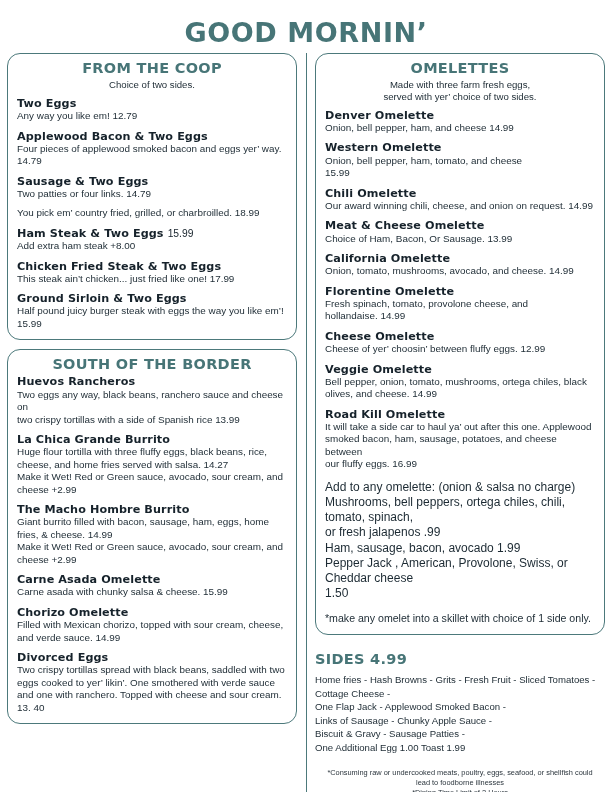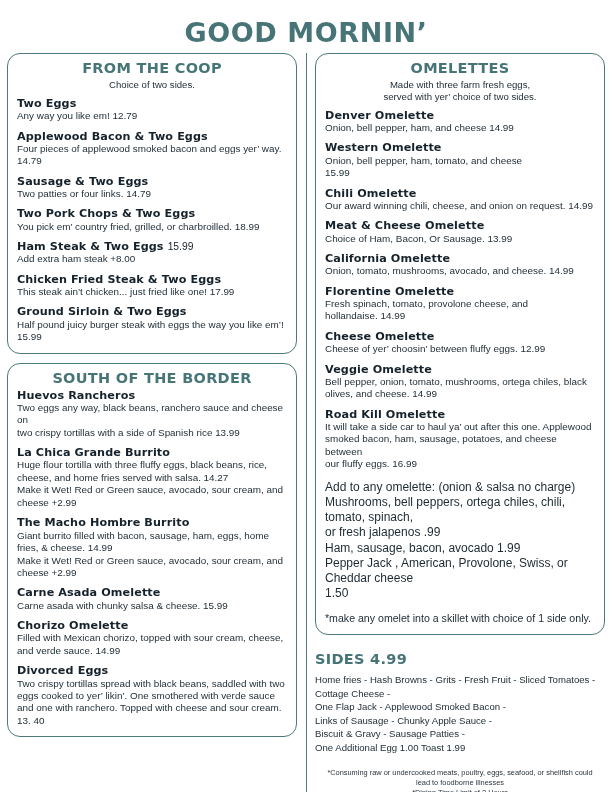"Two Pork Chops & Two" div.item-name { html: <div>Two Pork Chops &amp; Two Eggs</div> -> none }
